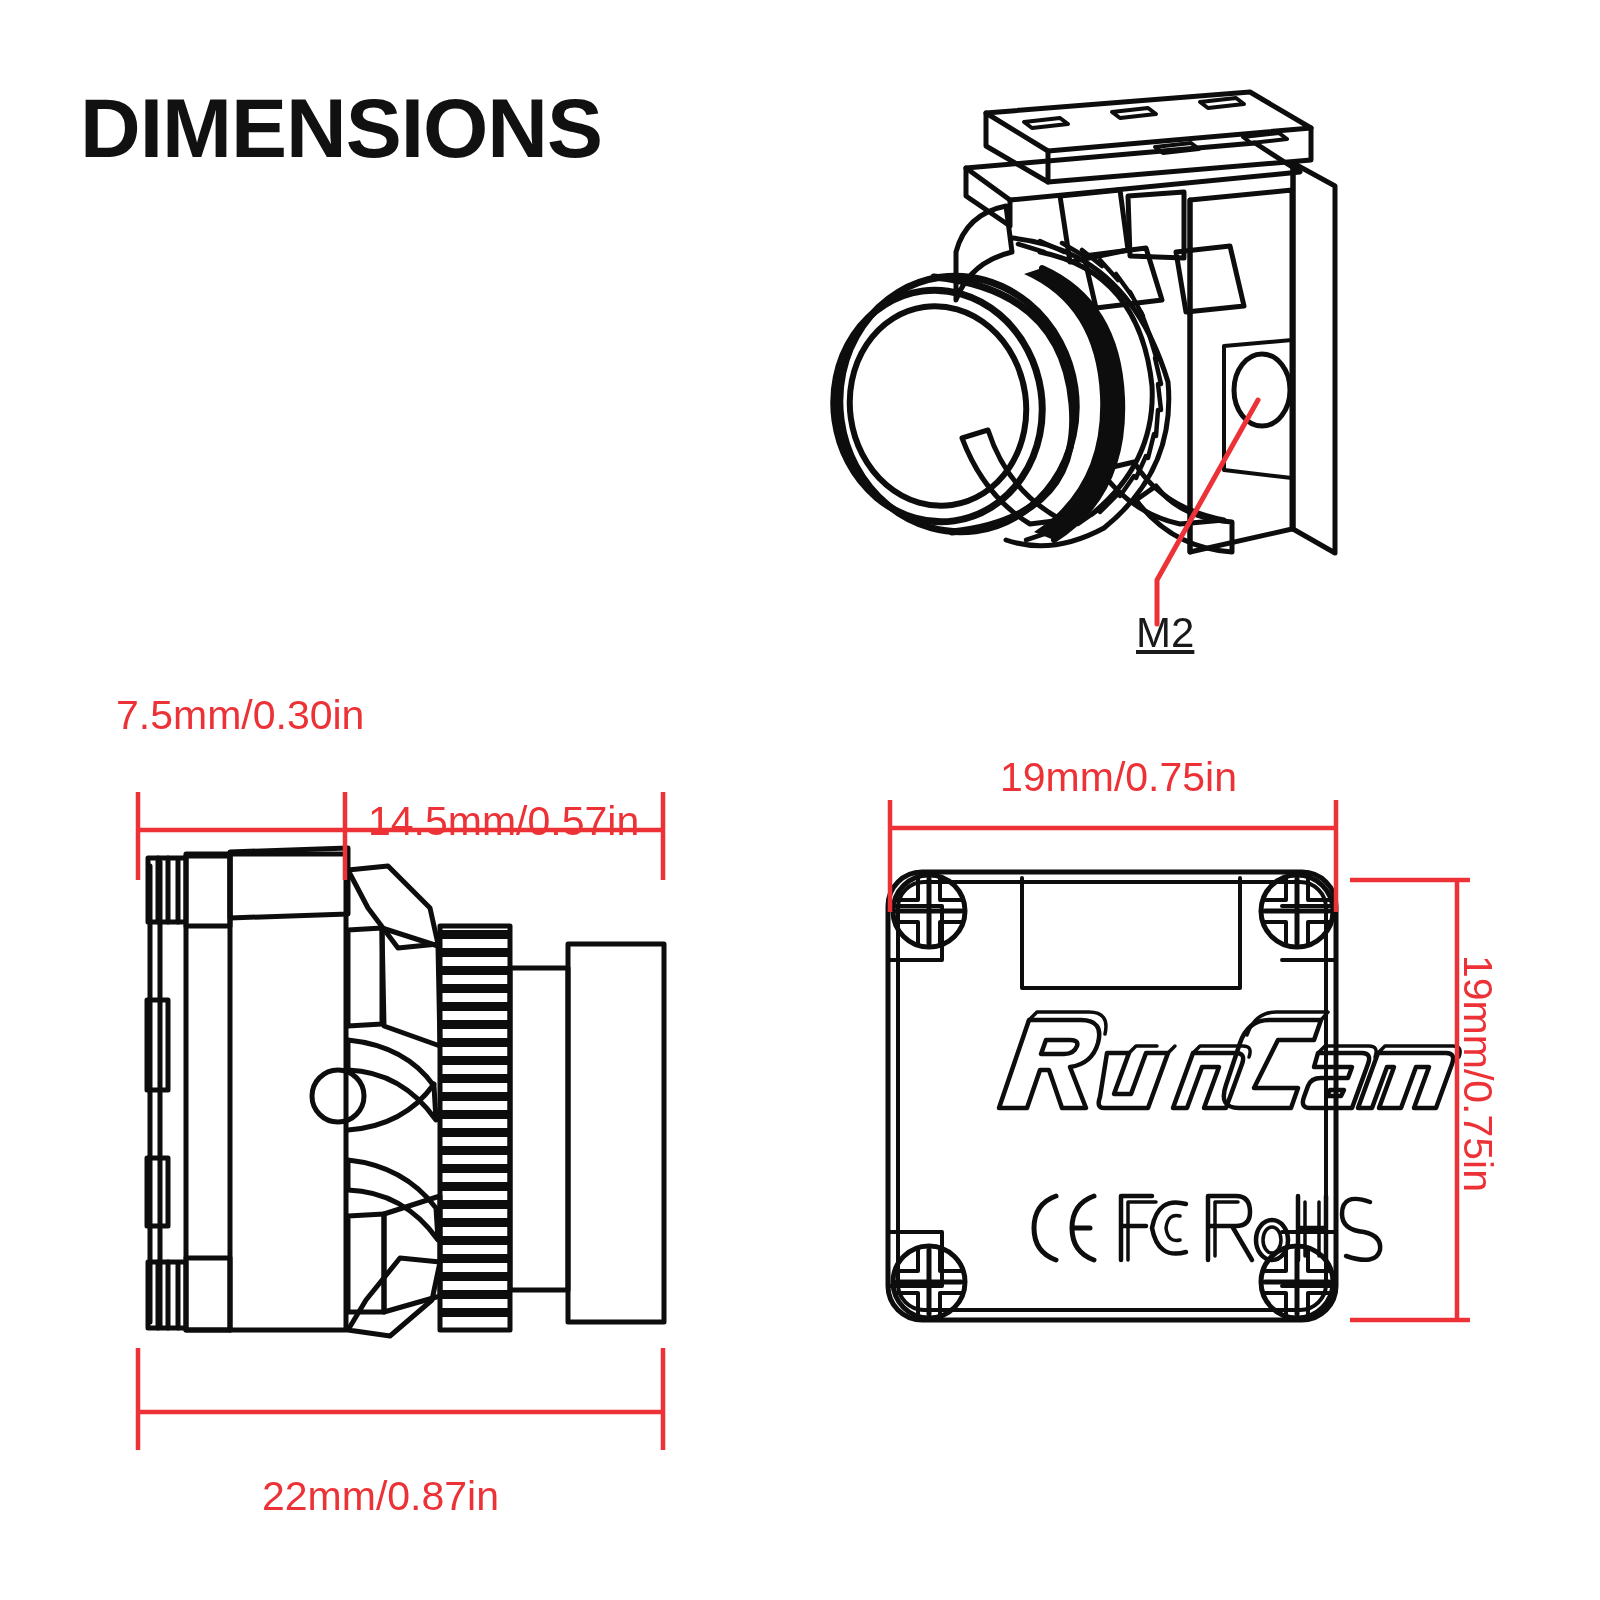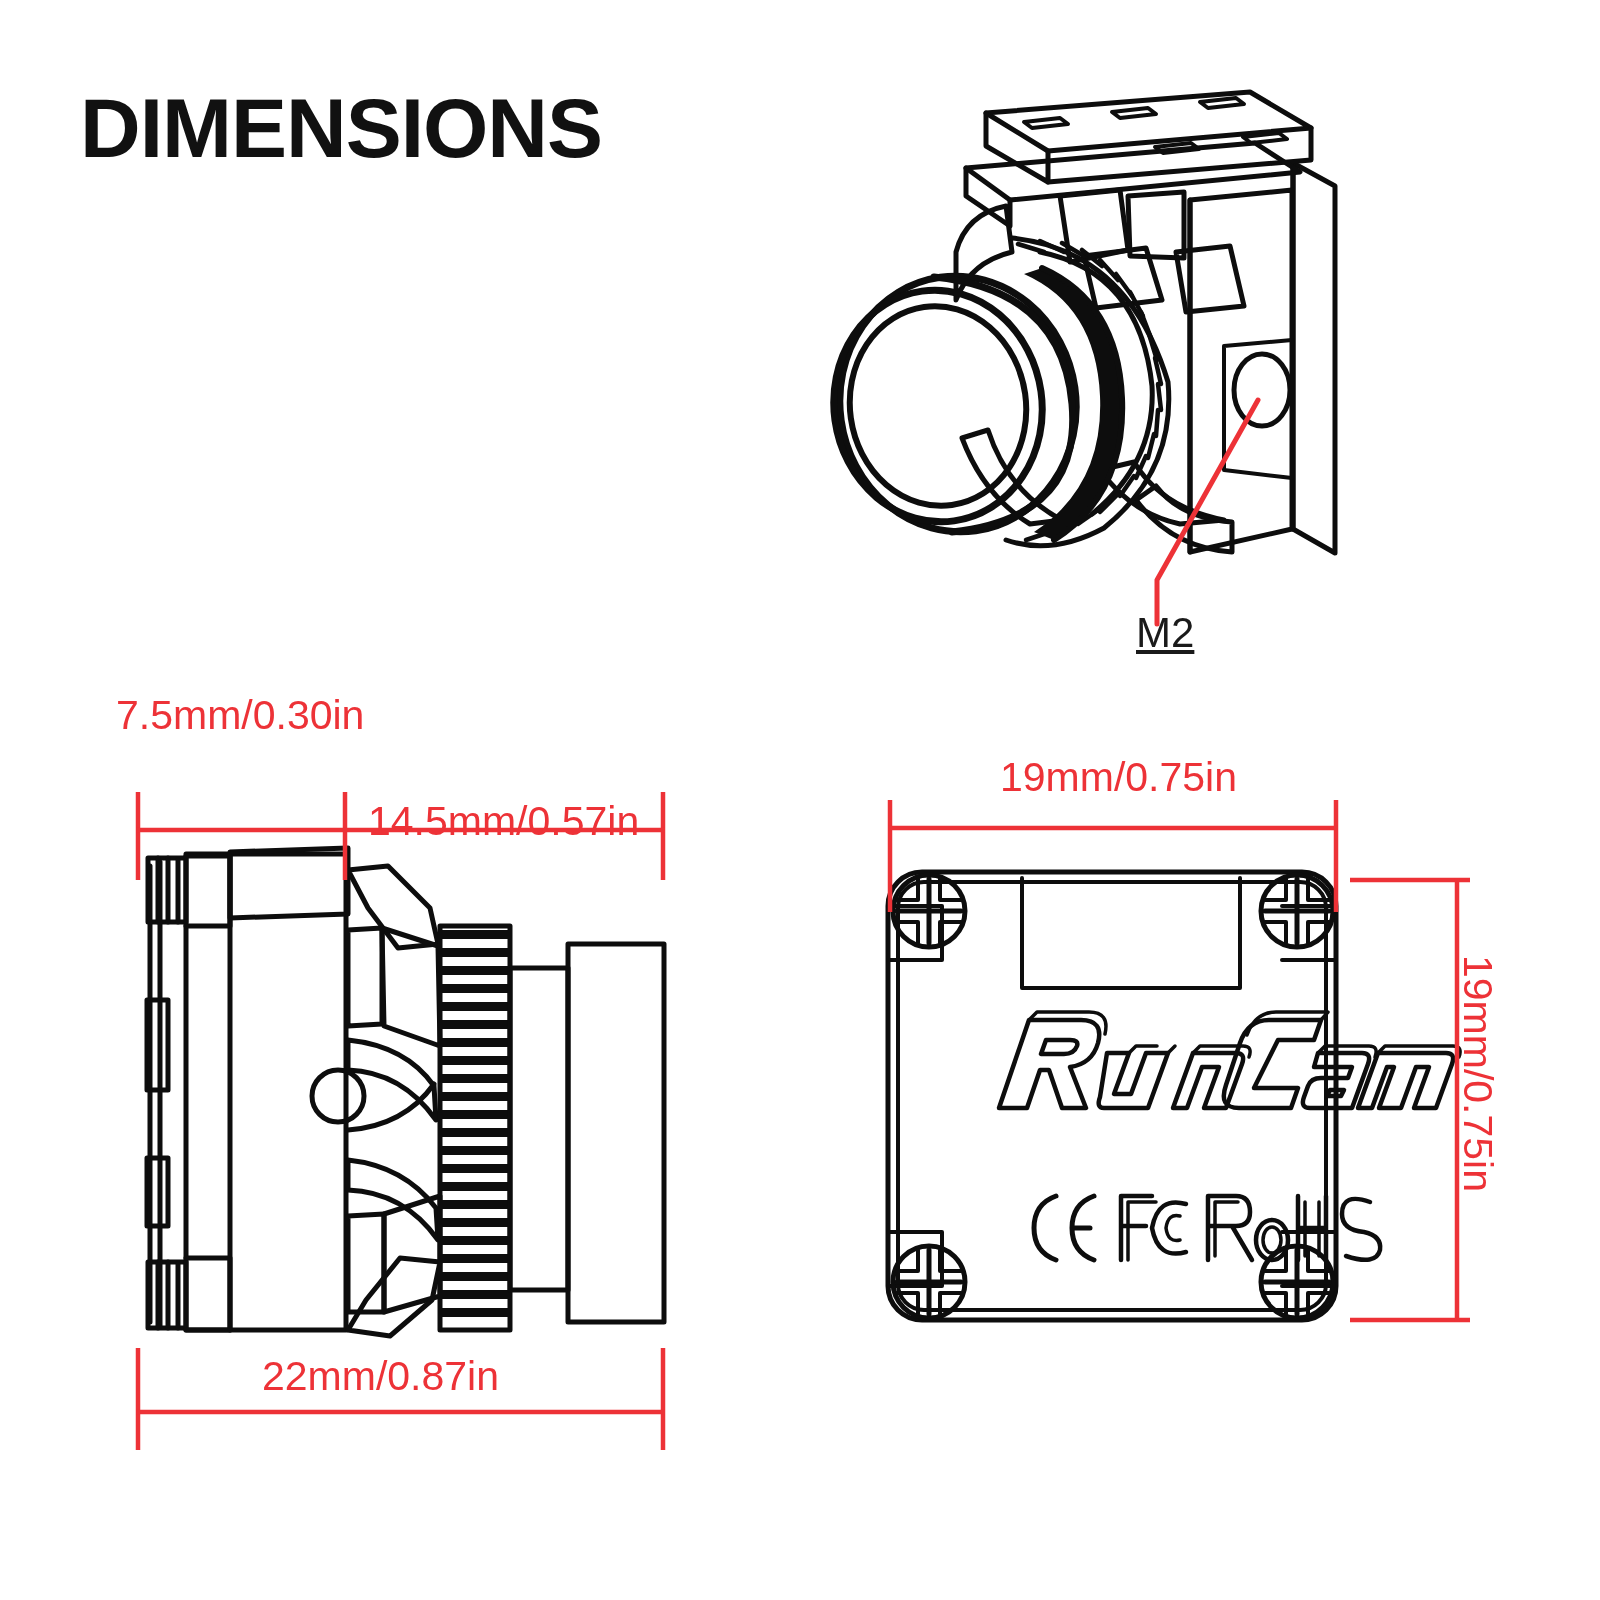"22mm/0.87in" div.dim-label { top: 1356px -> 1476px }
